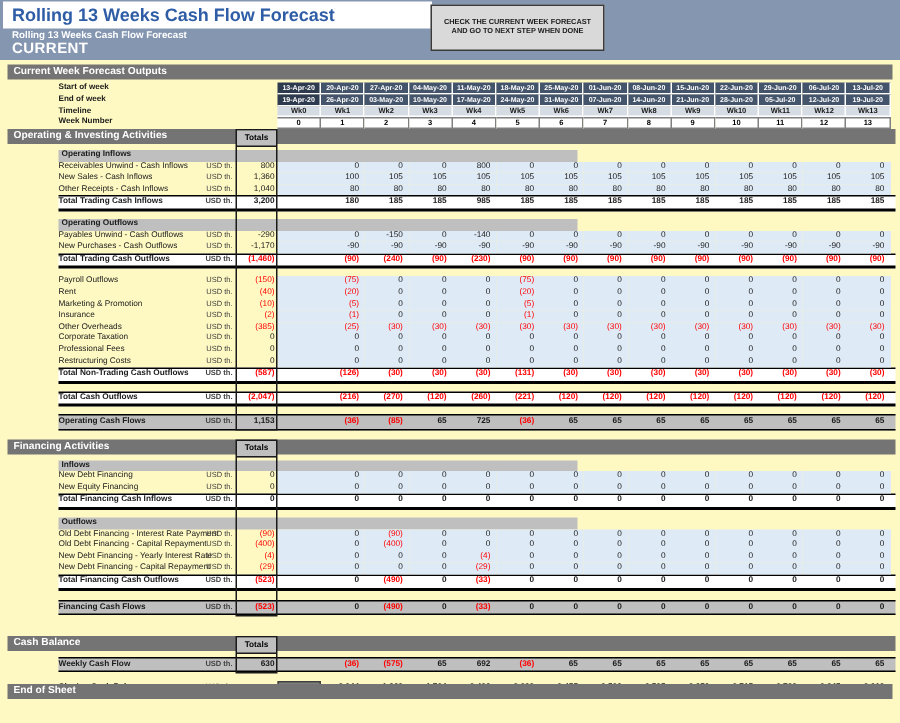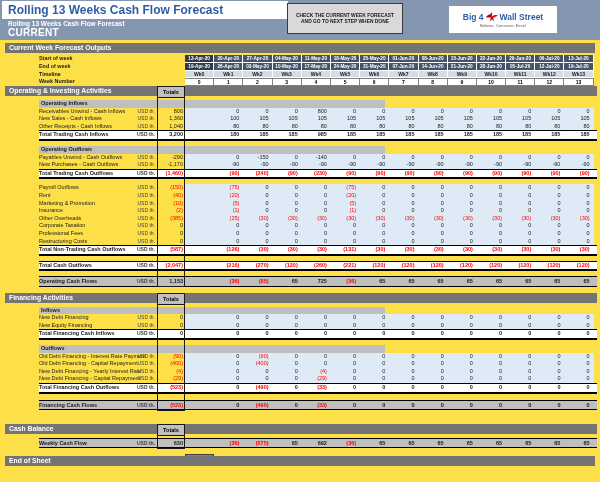"Rolling 13 Weeks Cash Flow" #page { background: #fde047 -> #fef9c3 }
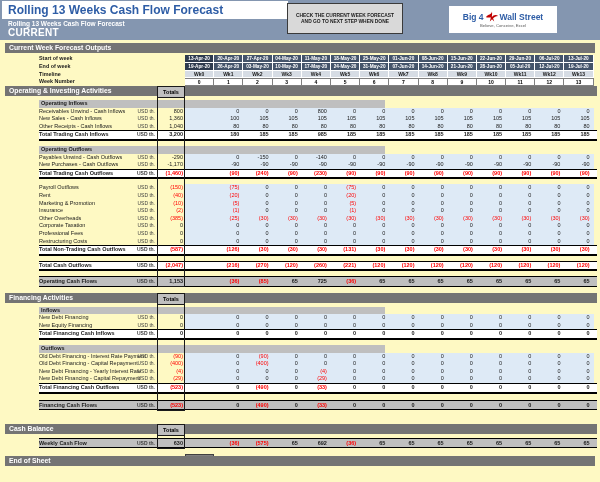"Big 4" div { html: <div> <div> <span>Big 4</span> <svg> <path></path> </svg> <span>Wall Street</span> </div> <div>Believe, Conceive, Excel</div> </div> -> none }
